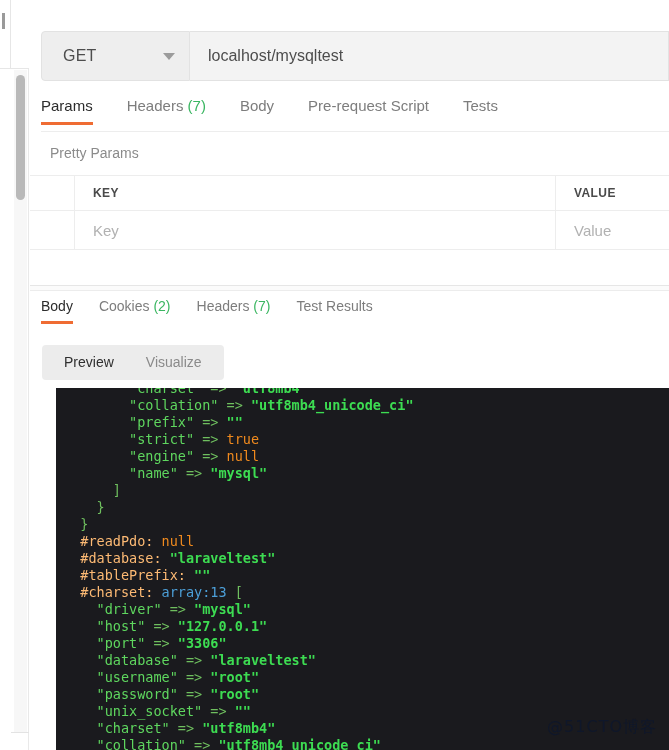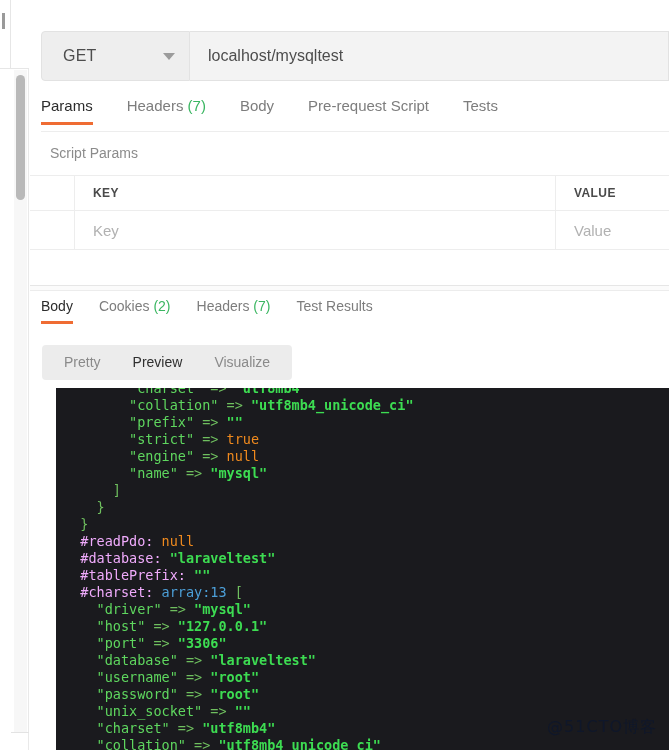"Script Params" div.query-params-title { text: Script -> Pretty }
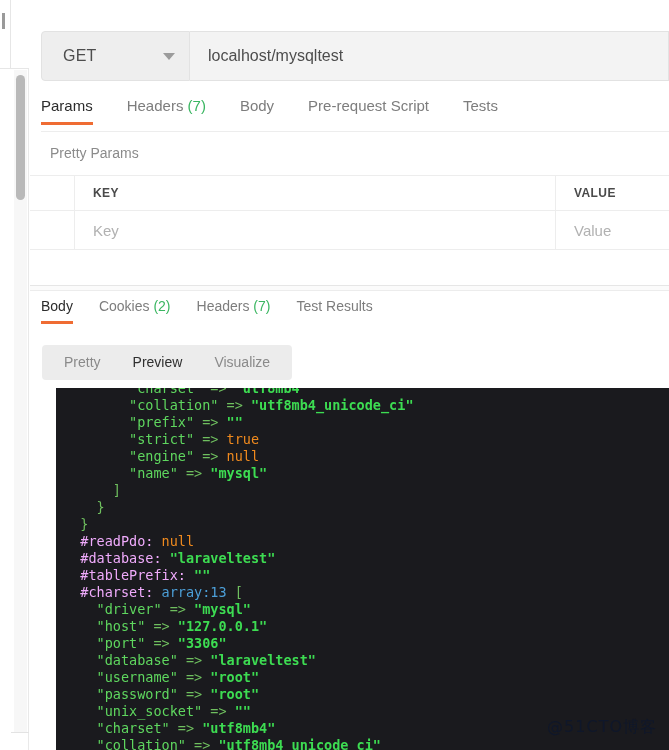"Pretty" div.vt-item { html: <div><span>Pretty</span></div> -> none }
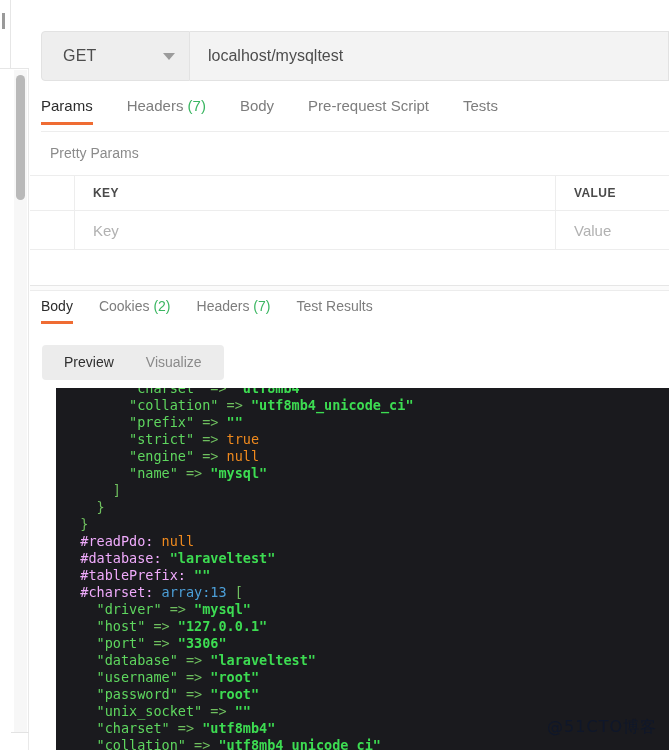"#readPdo:" .n { color: #f0abfc -> #fdba74 }
